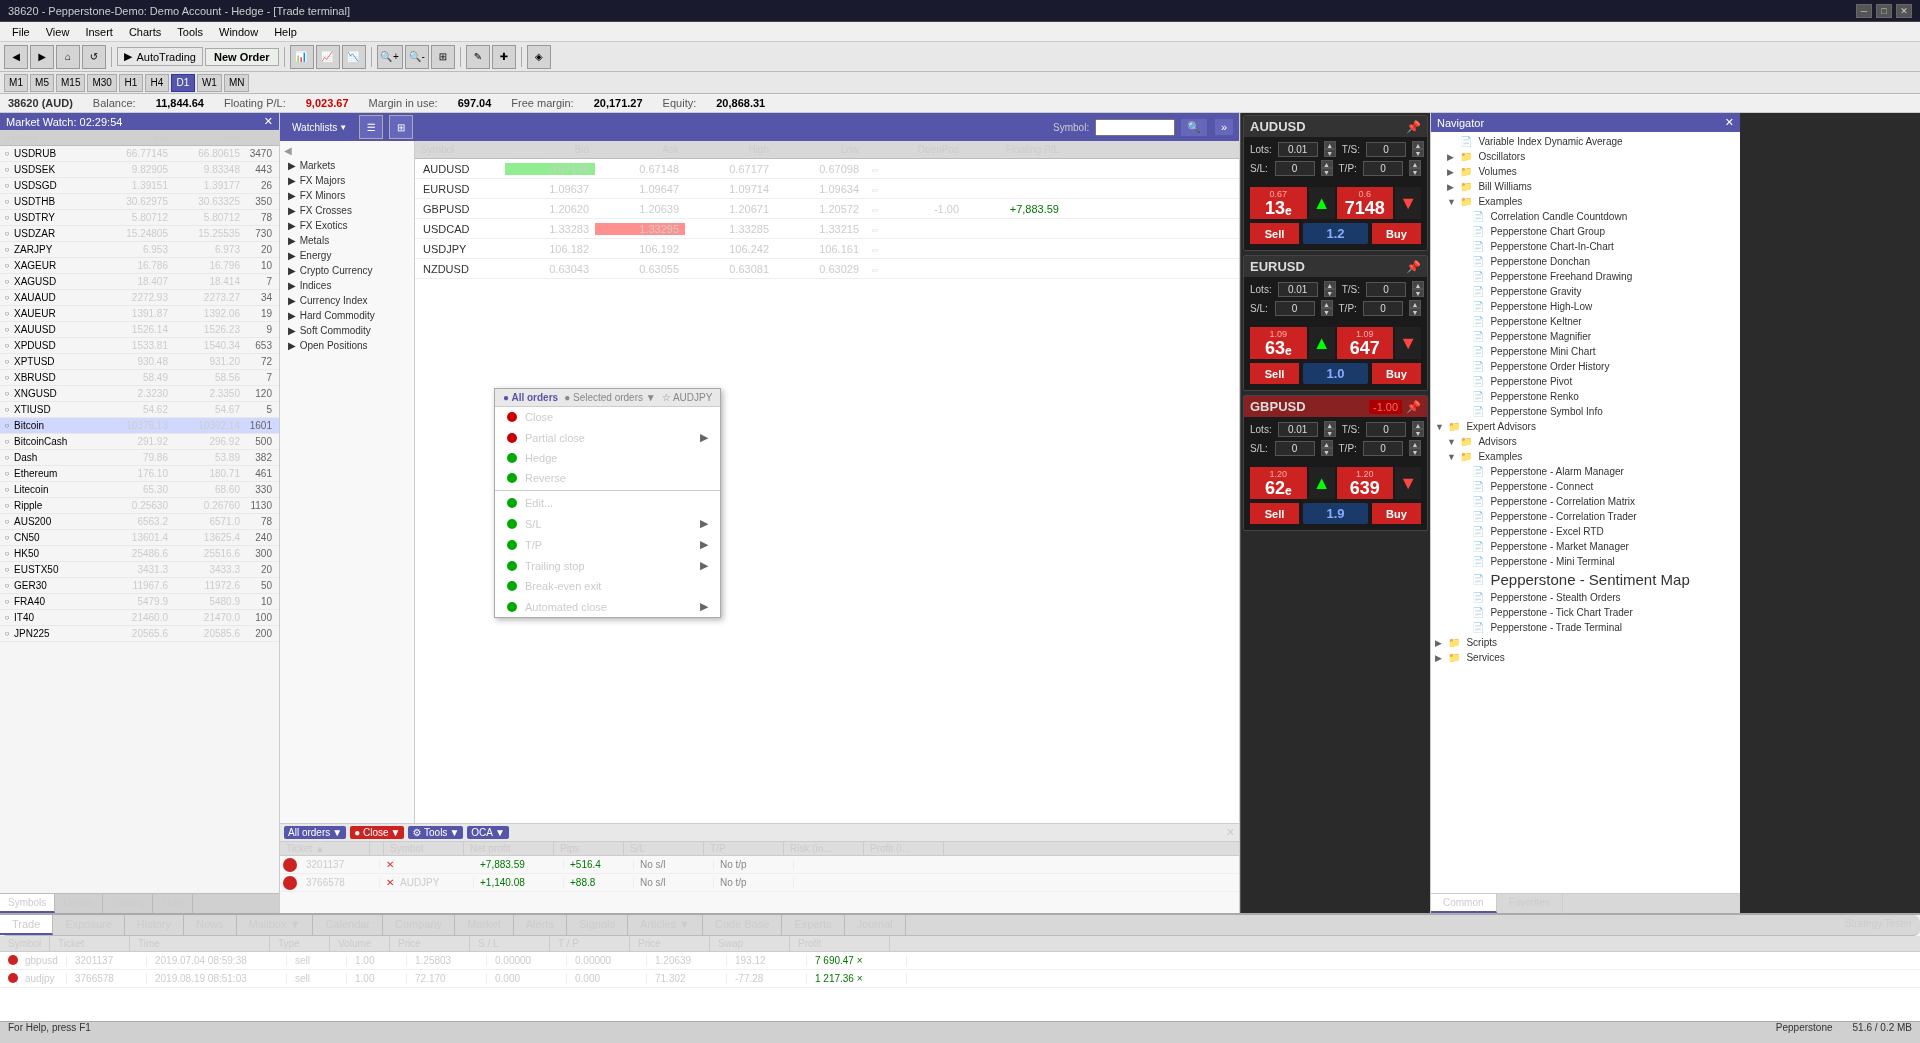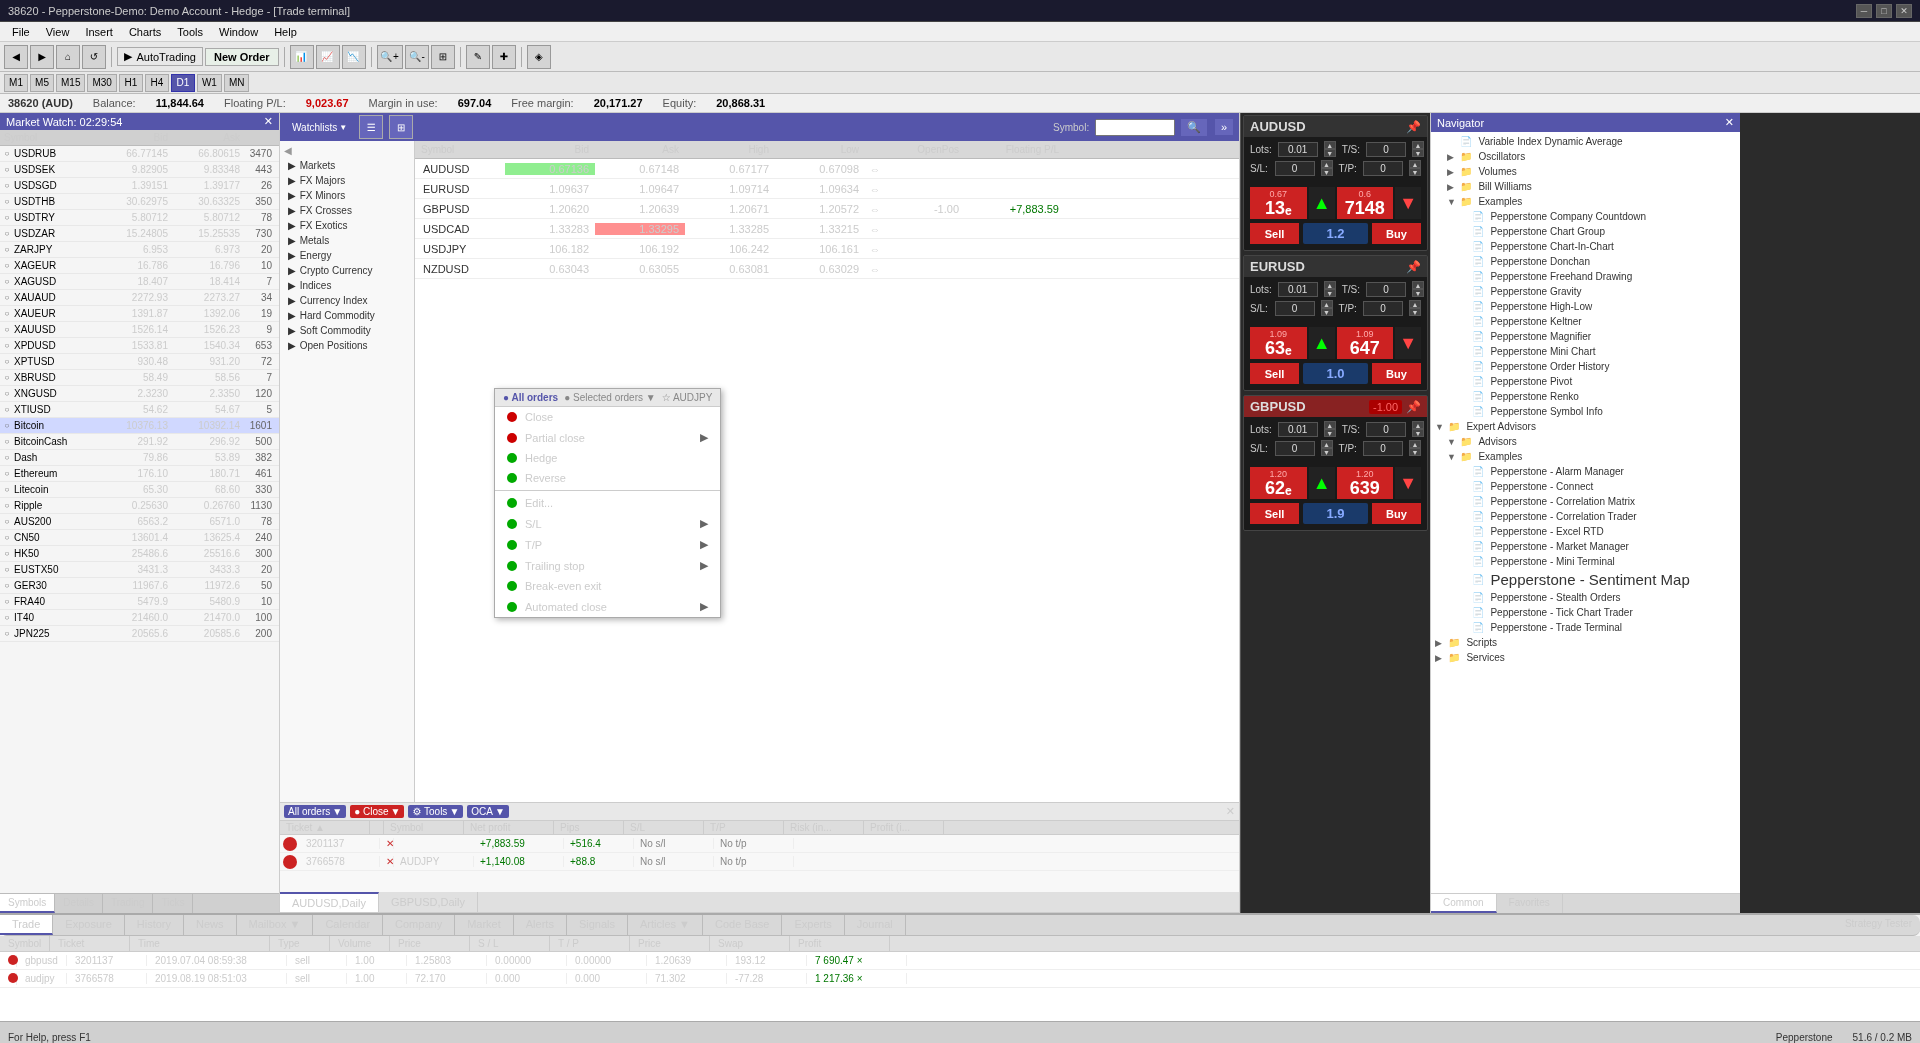"Pepperstone Company Countdown" span { text: Pepperstone Company -> Correlation Candle }
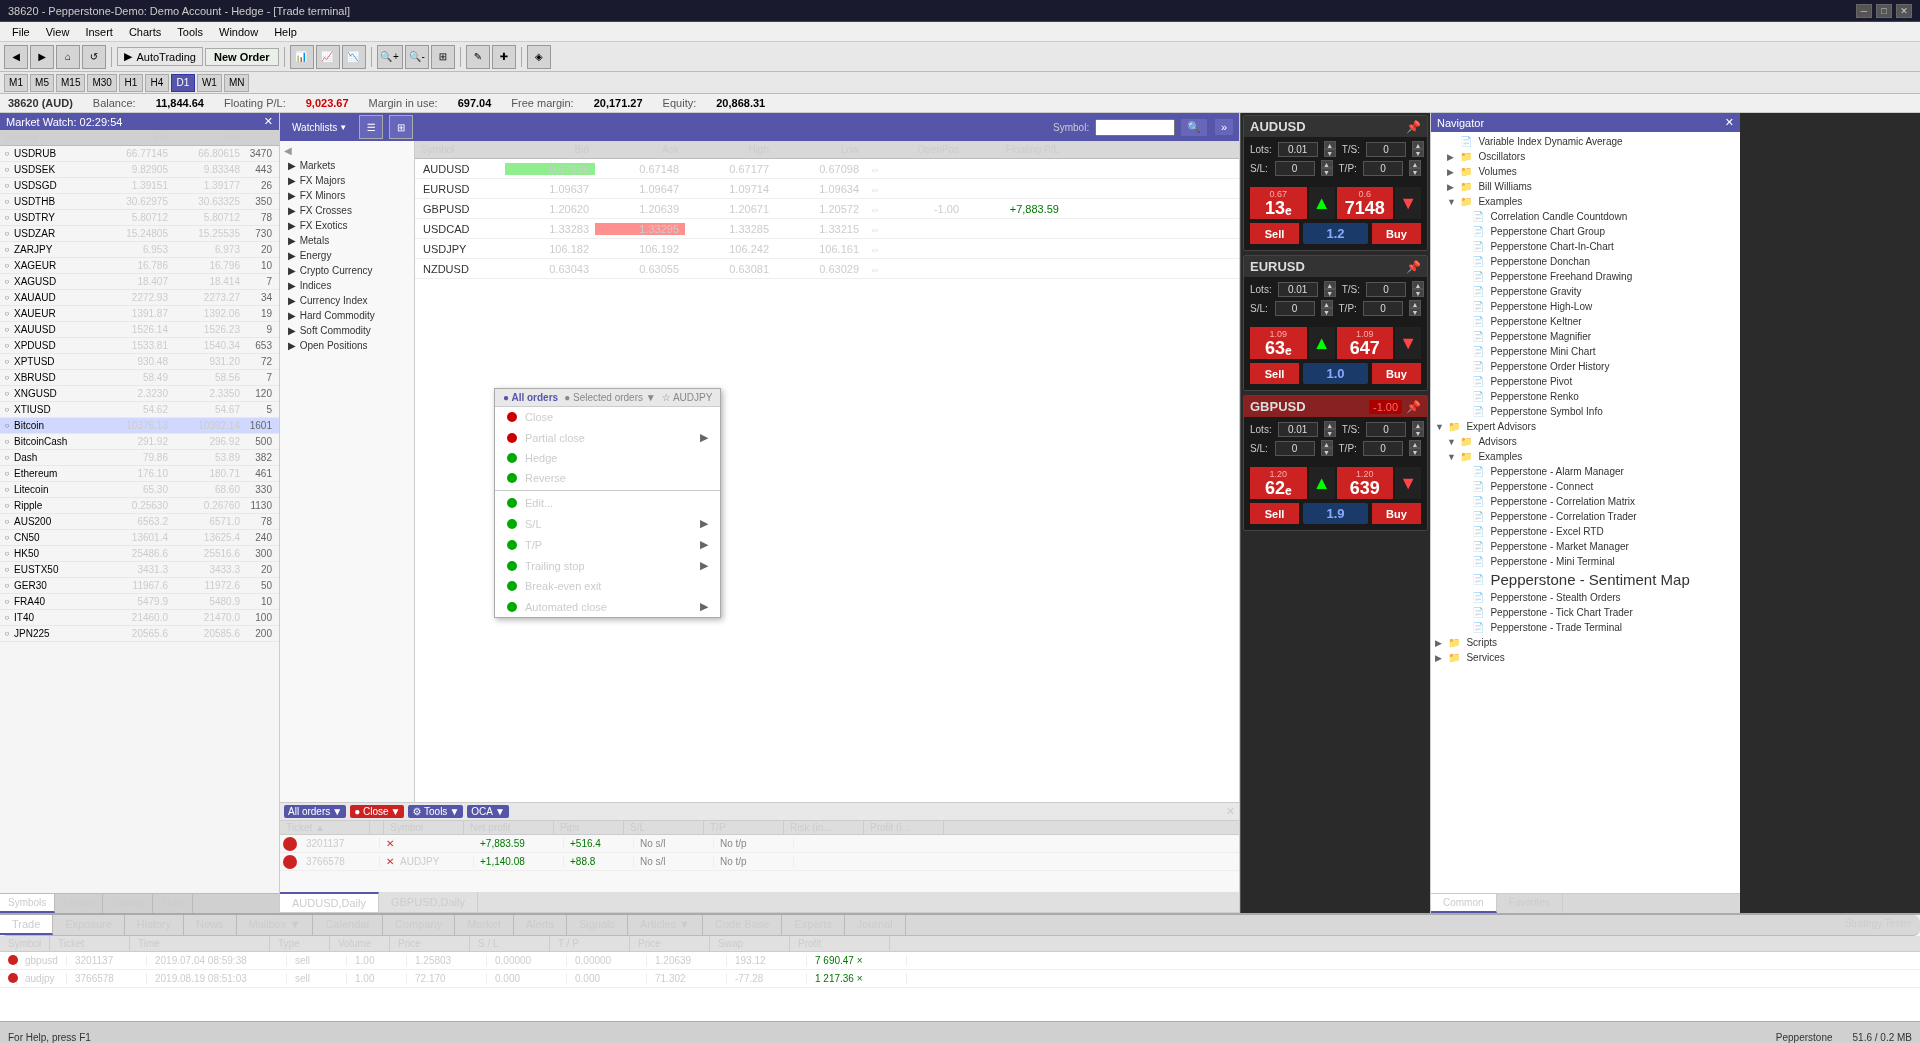"AUDUSD,Daily" div { html: <div> <div>AUDUSD,Daily</div> <div>GBPUSD,Daily</div> </div> -> none }
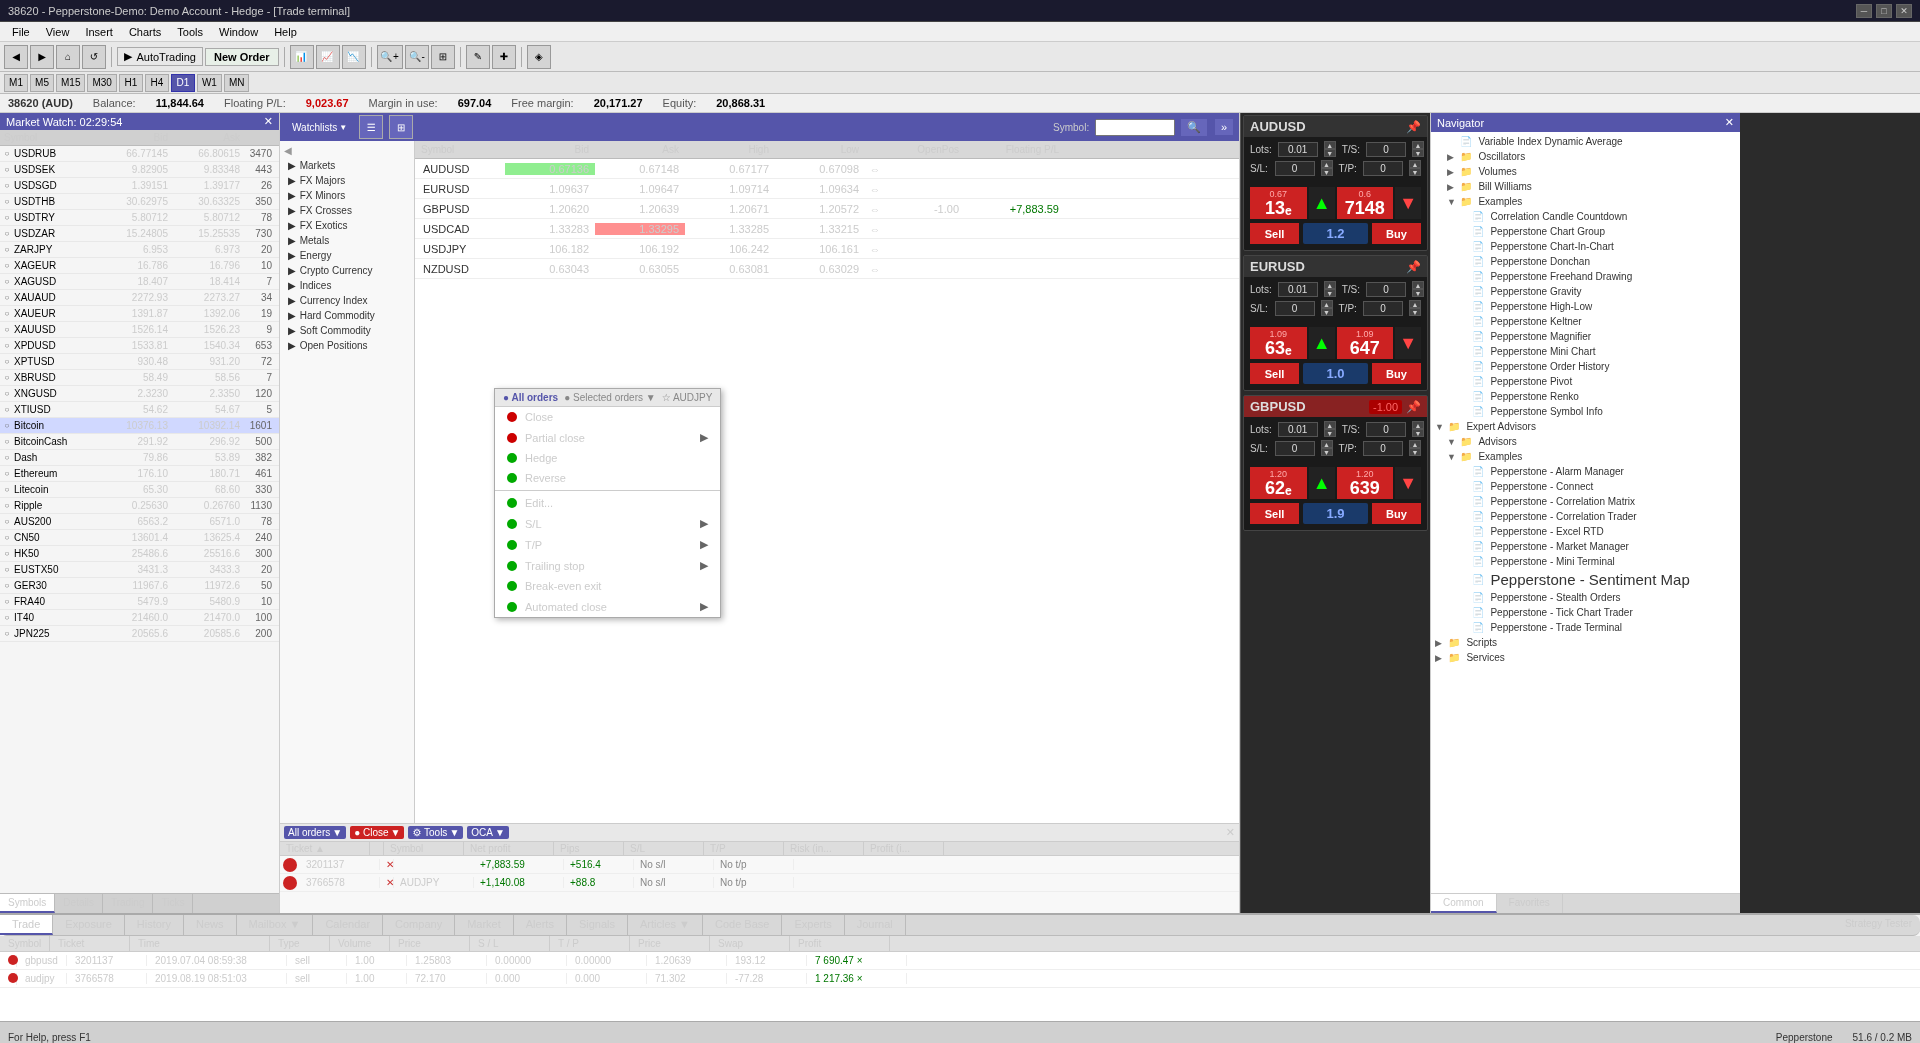"For Help, press F1" div { align-items: flex-end -> flex-start }
